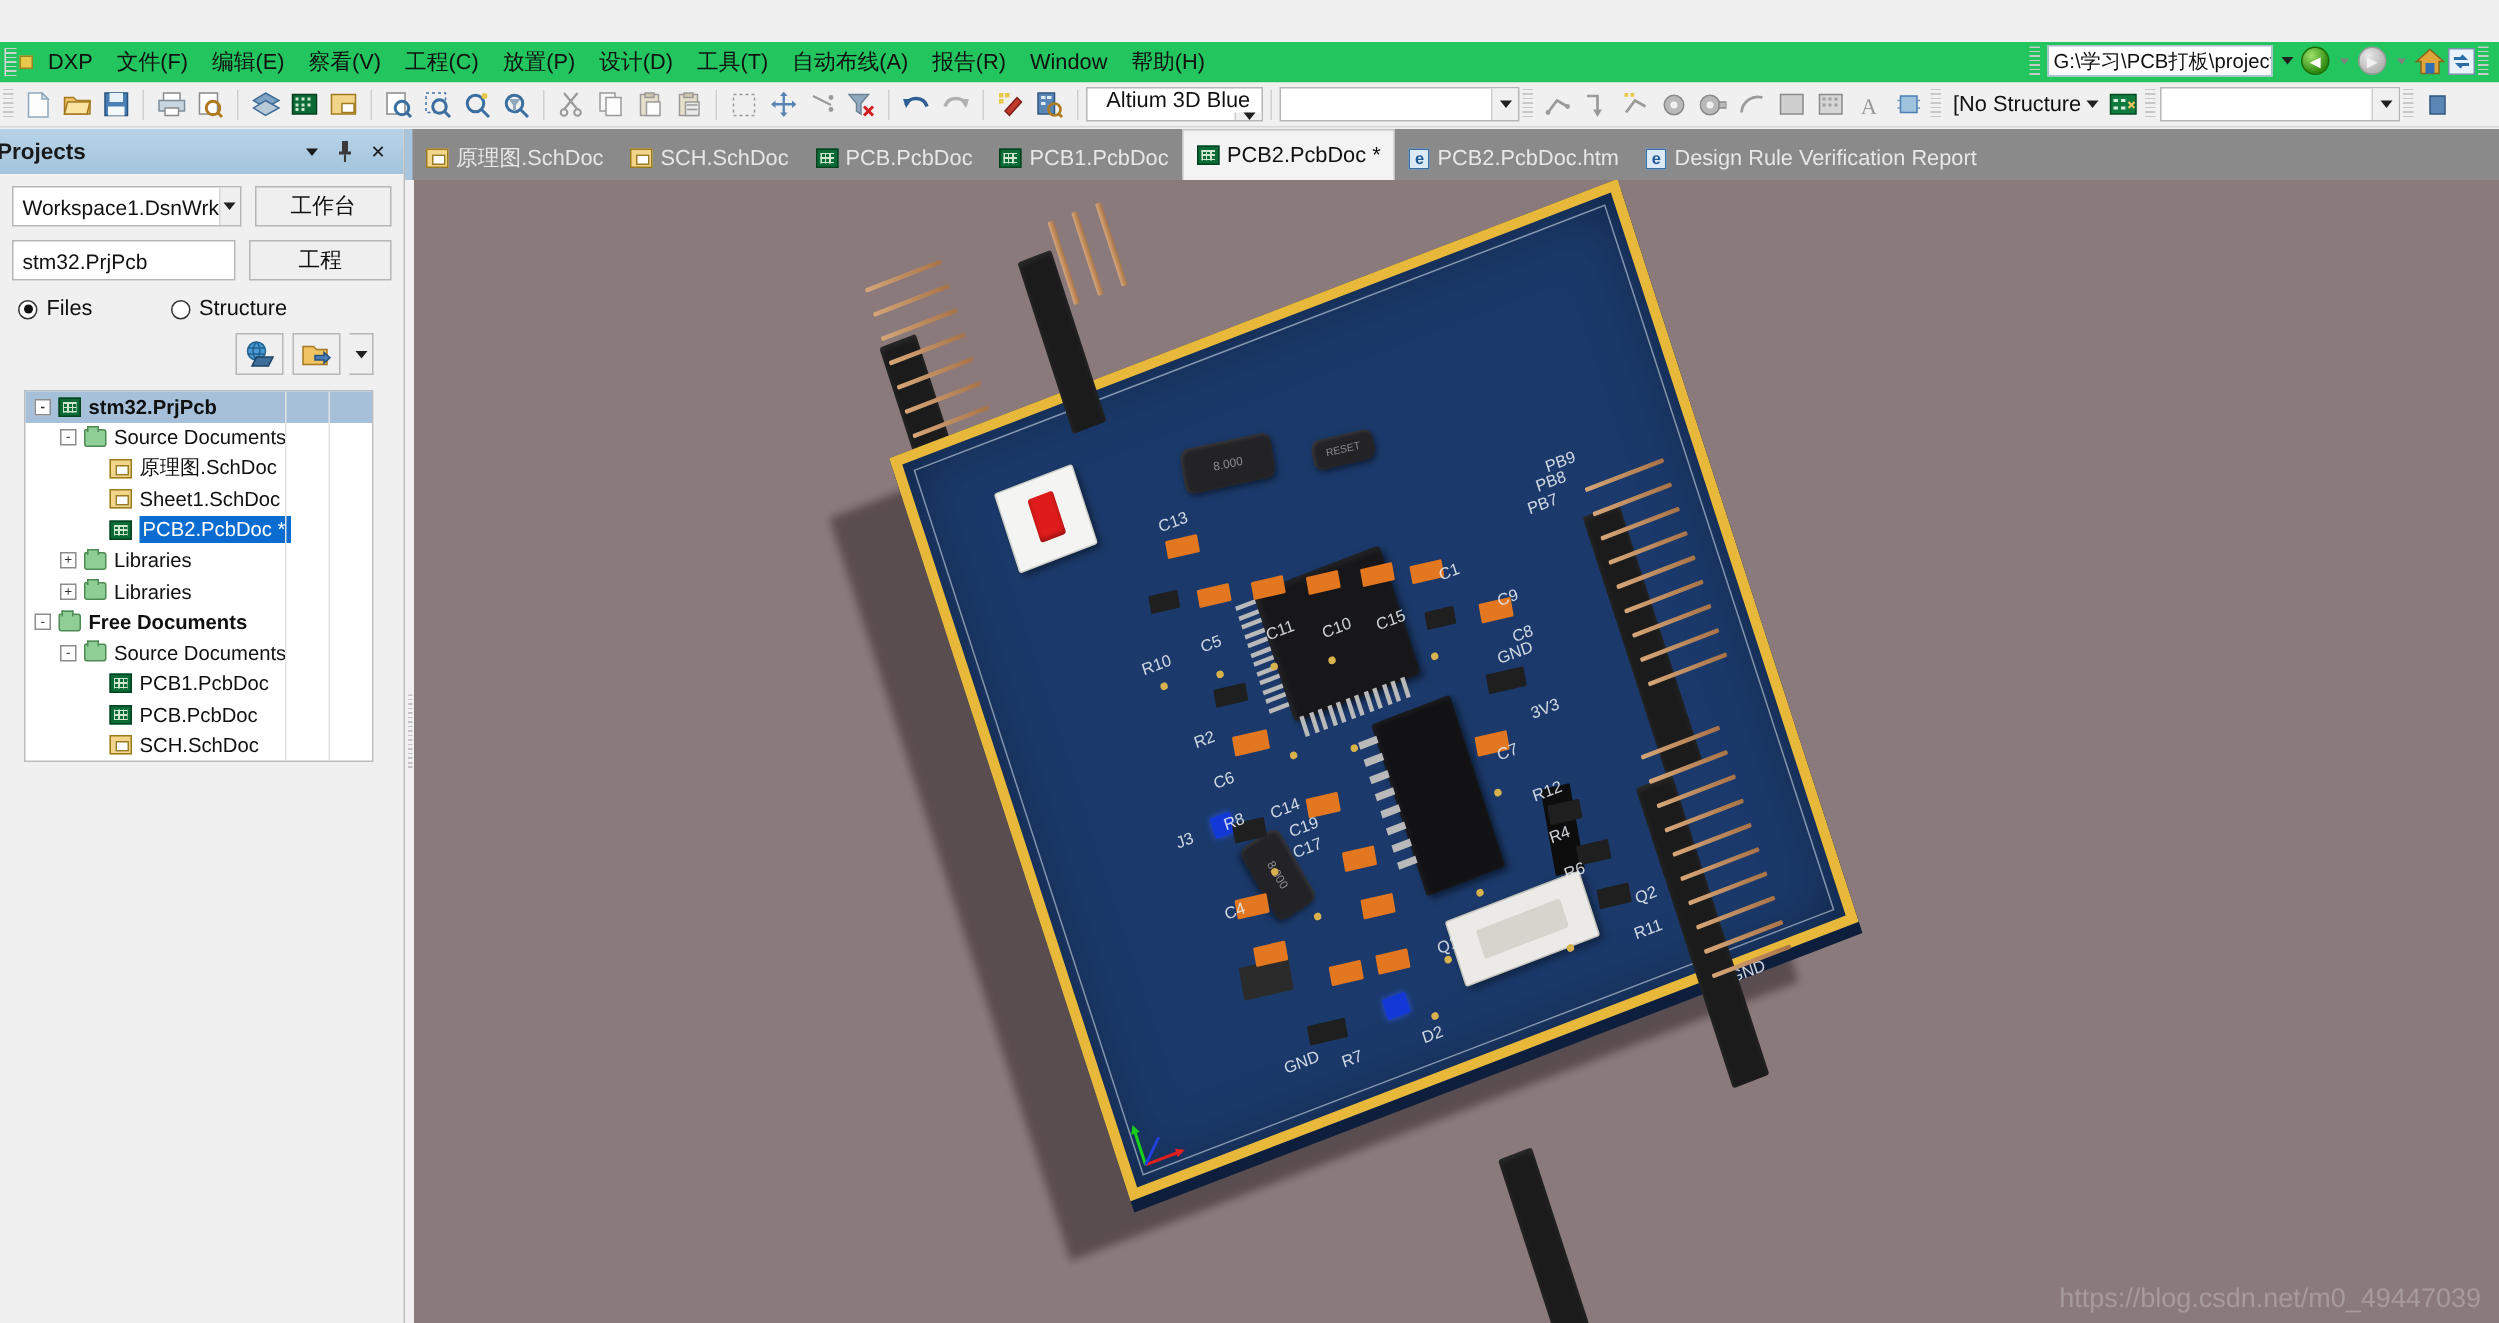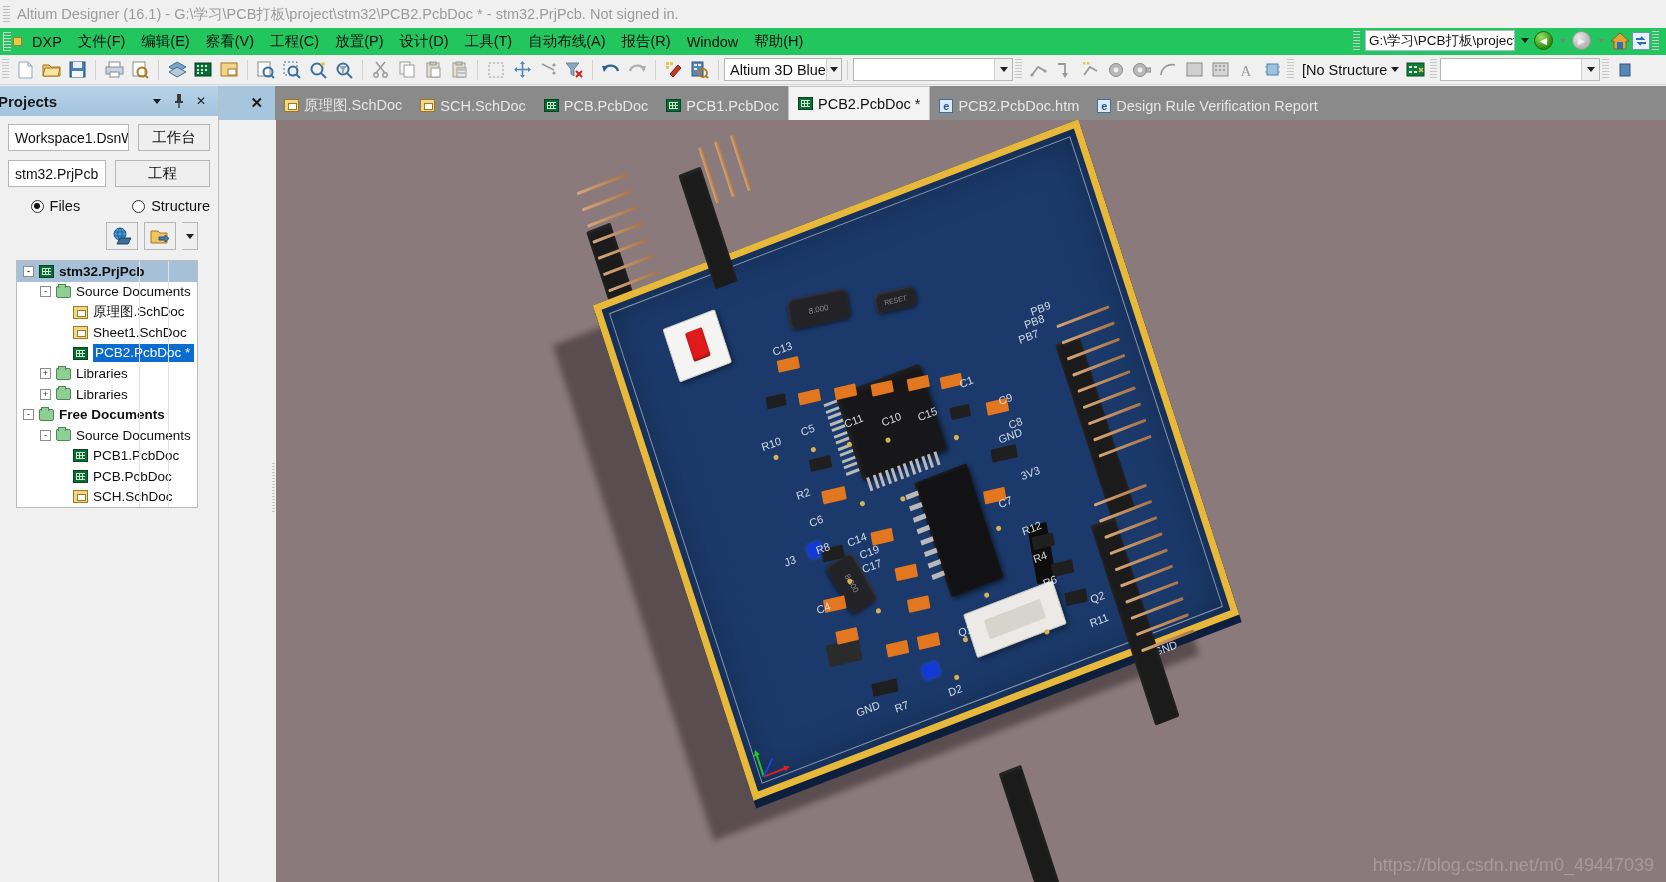"Altium Designer (16.1) -" div.titlebar { html: <div> <div></div> <div>Altium Designer (16.1) - G:\学习\PCB打板\project\stm32\PCB2.PcbDoc * - stm32.PrjPcb. Not signed in.</div> </div> -> none }
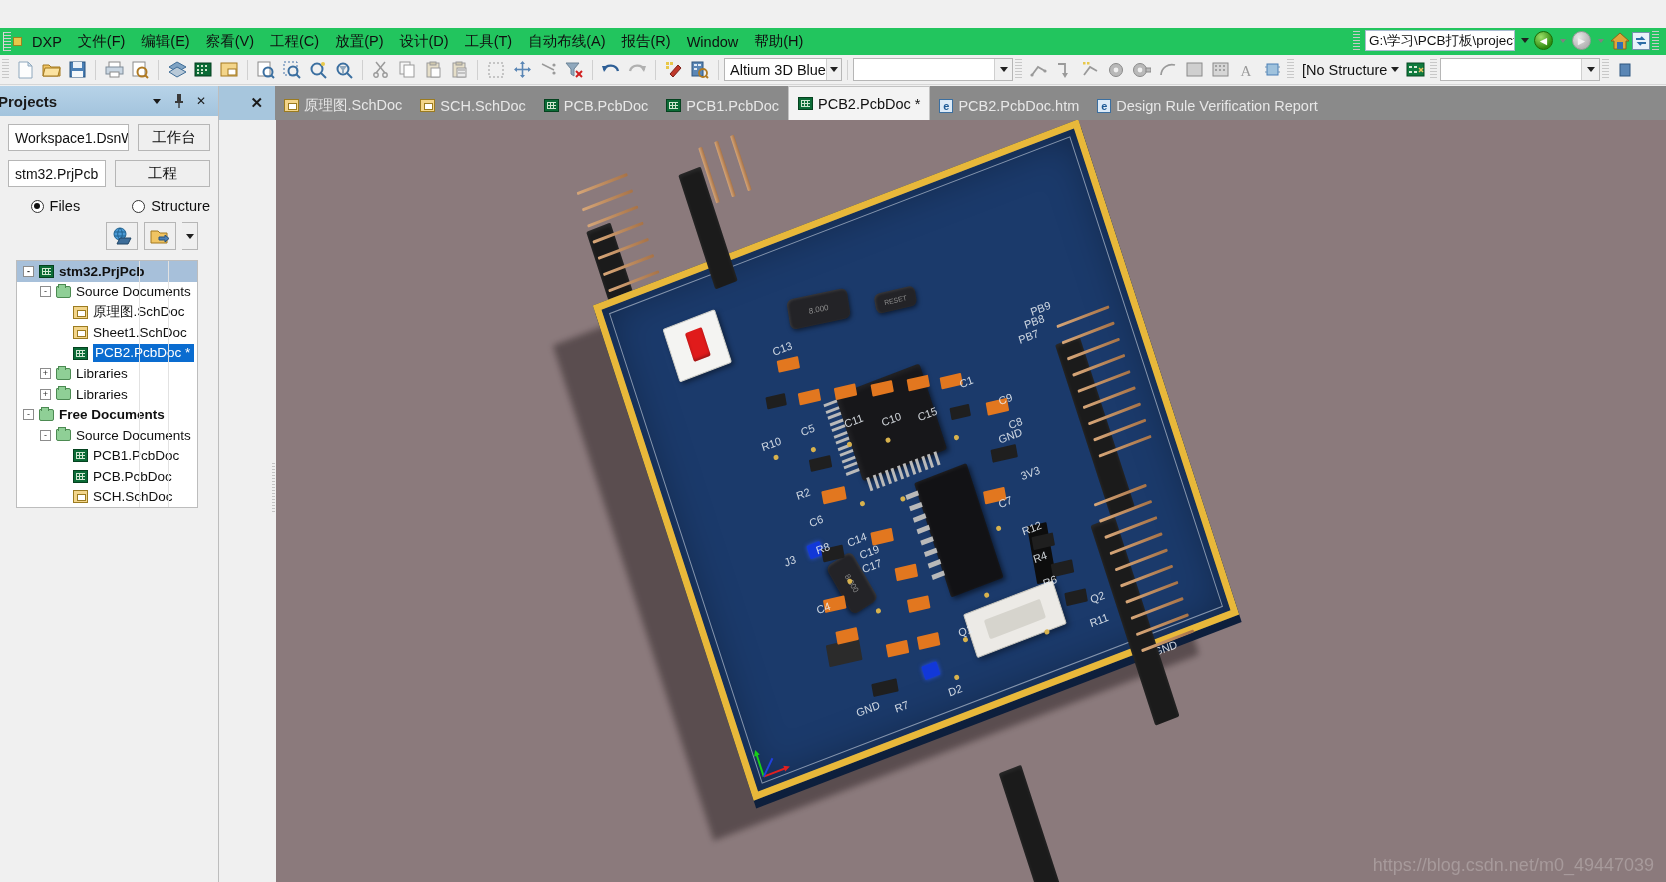"Altium 3D Blue" div.combo { flex-direction: none -> column }
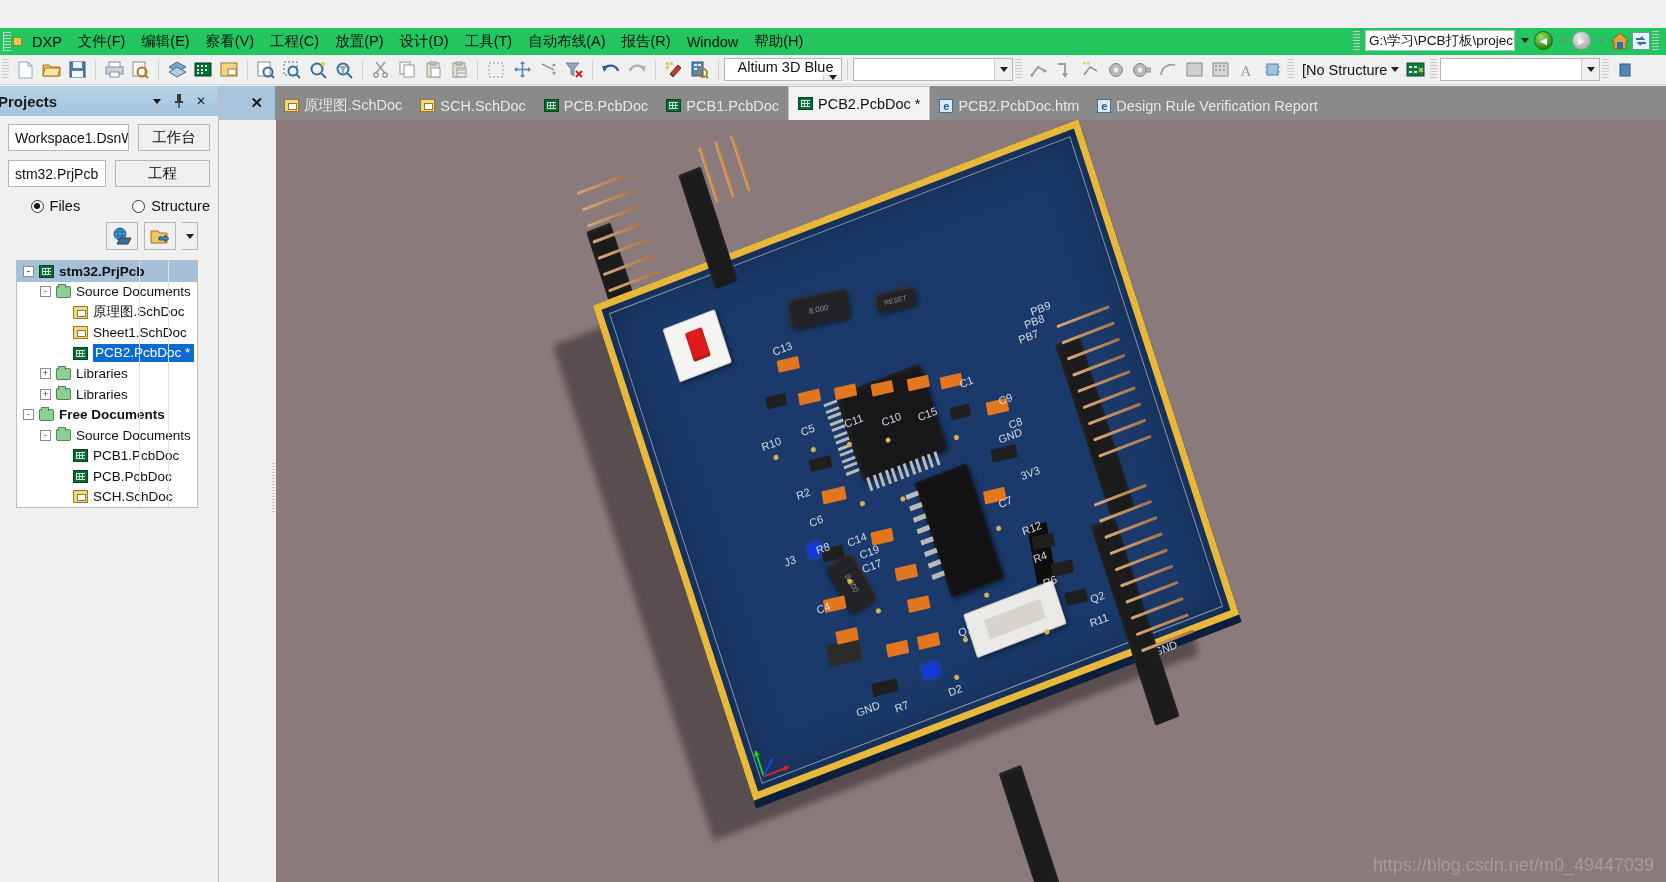"Projects" .panel { width: 219px -> 270px }
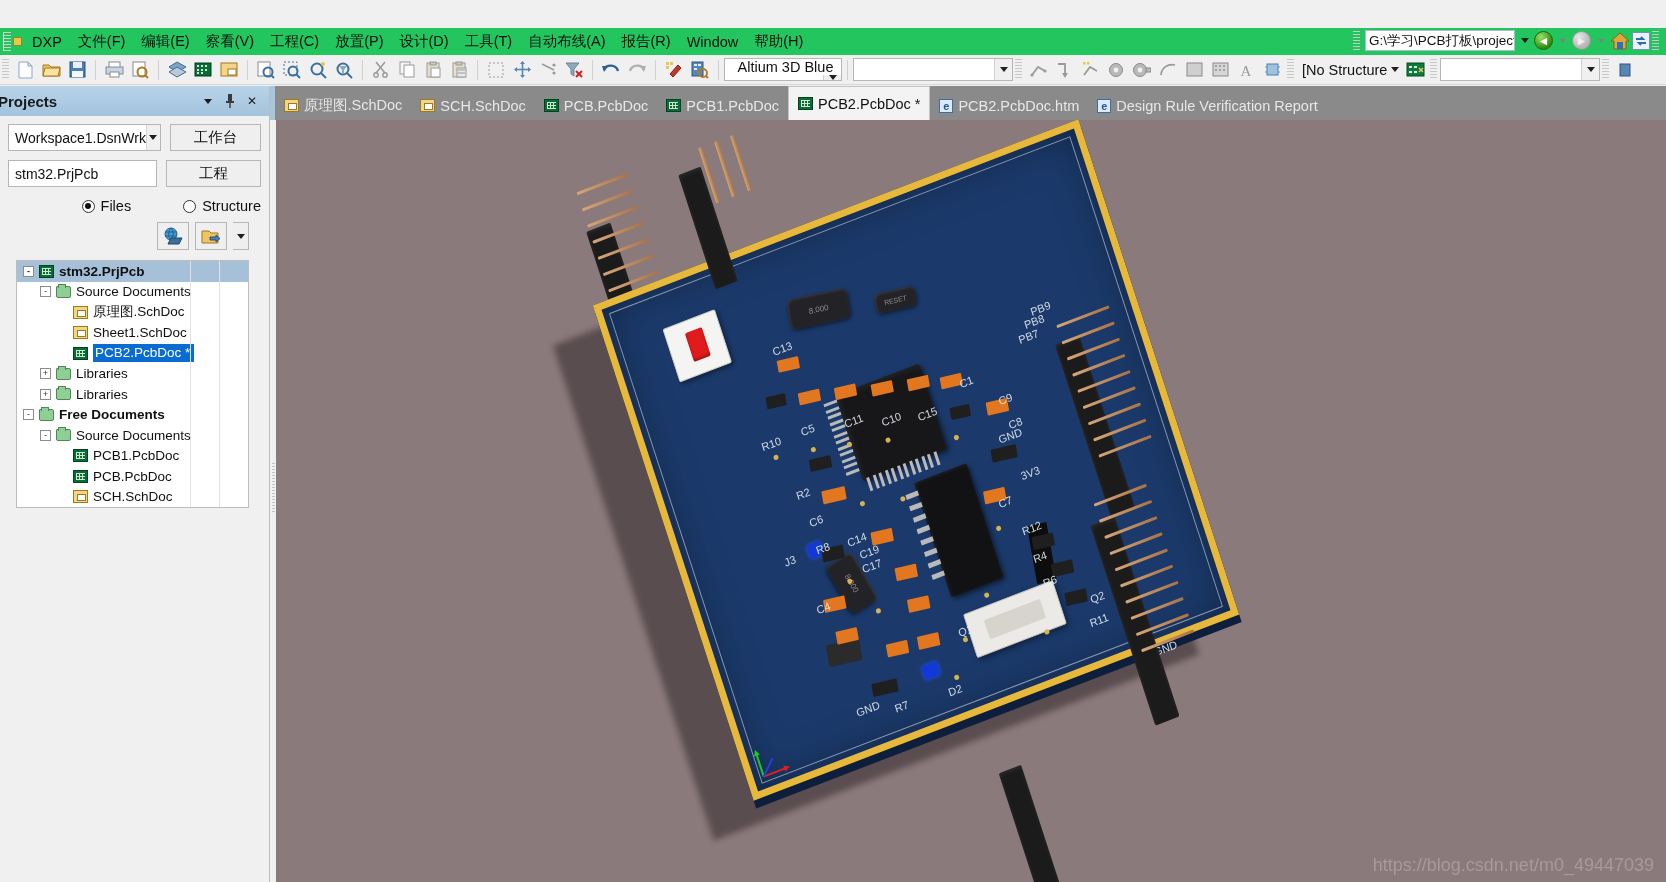"Files" .radio-row { justify-content: flex-end -> none }
